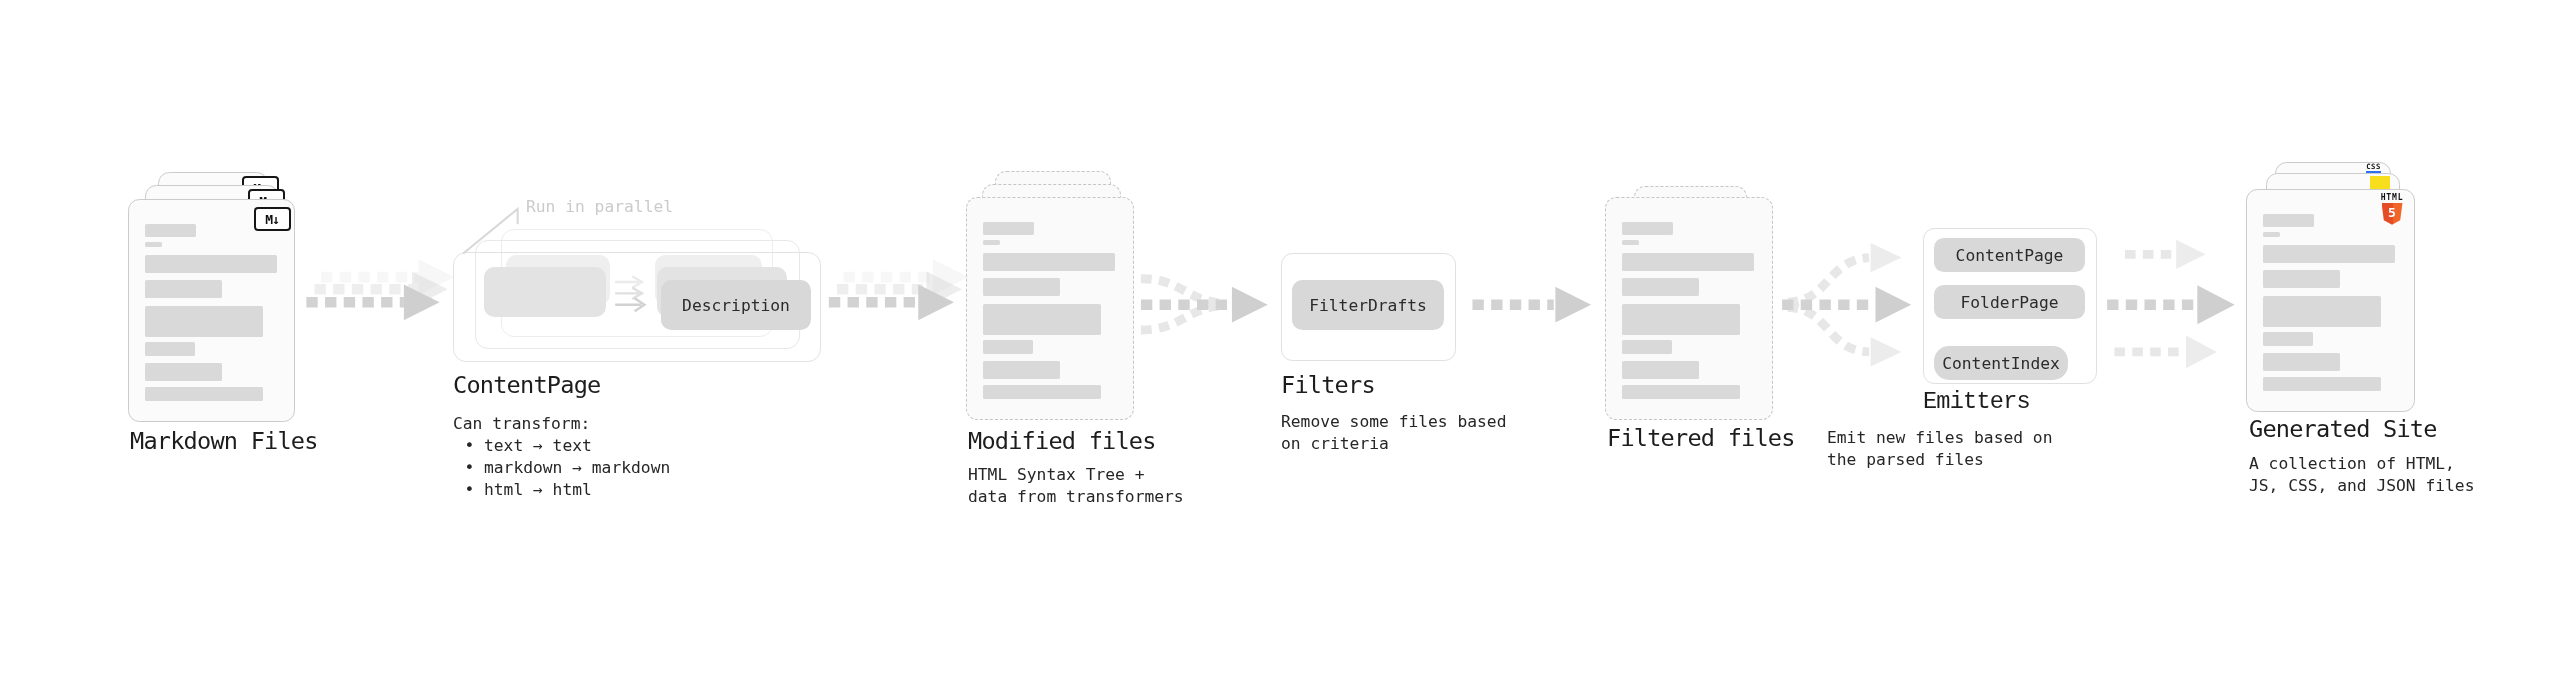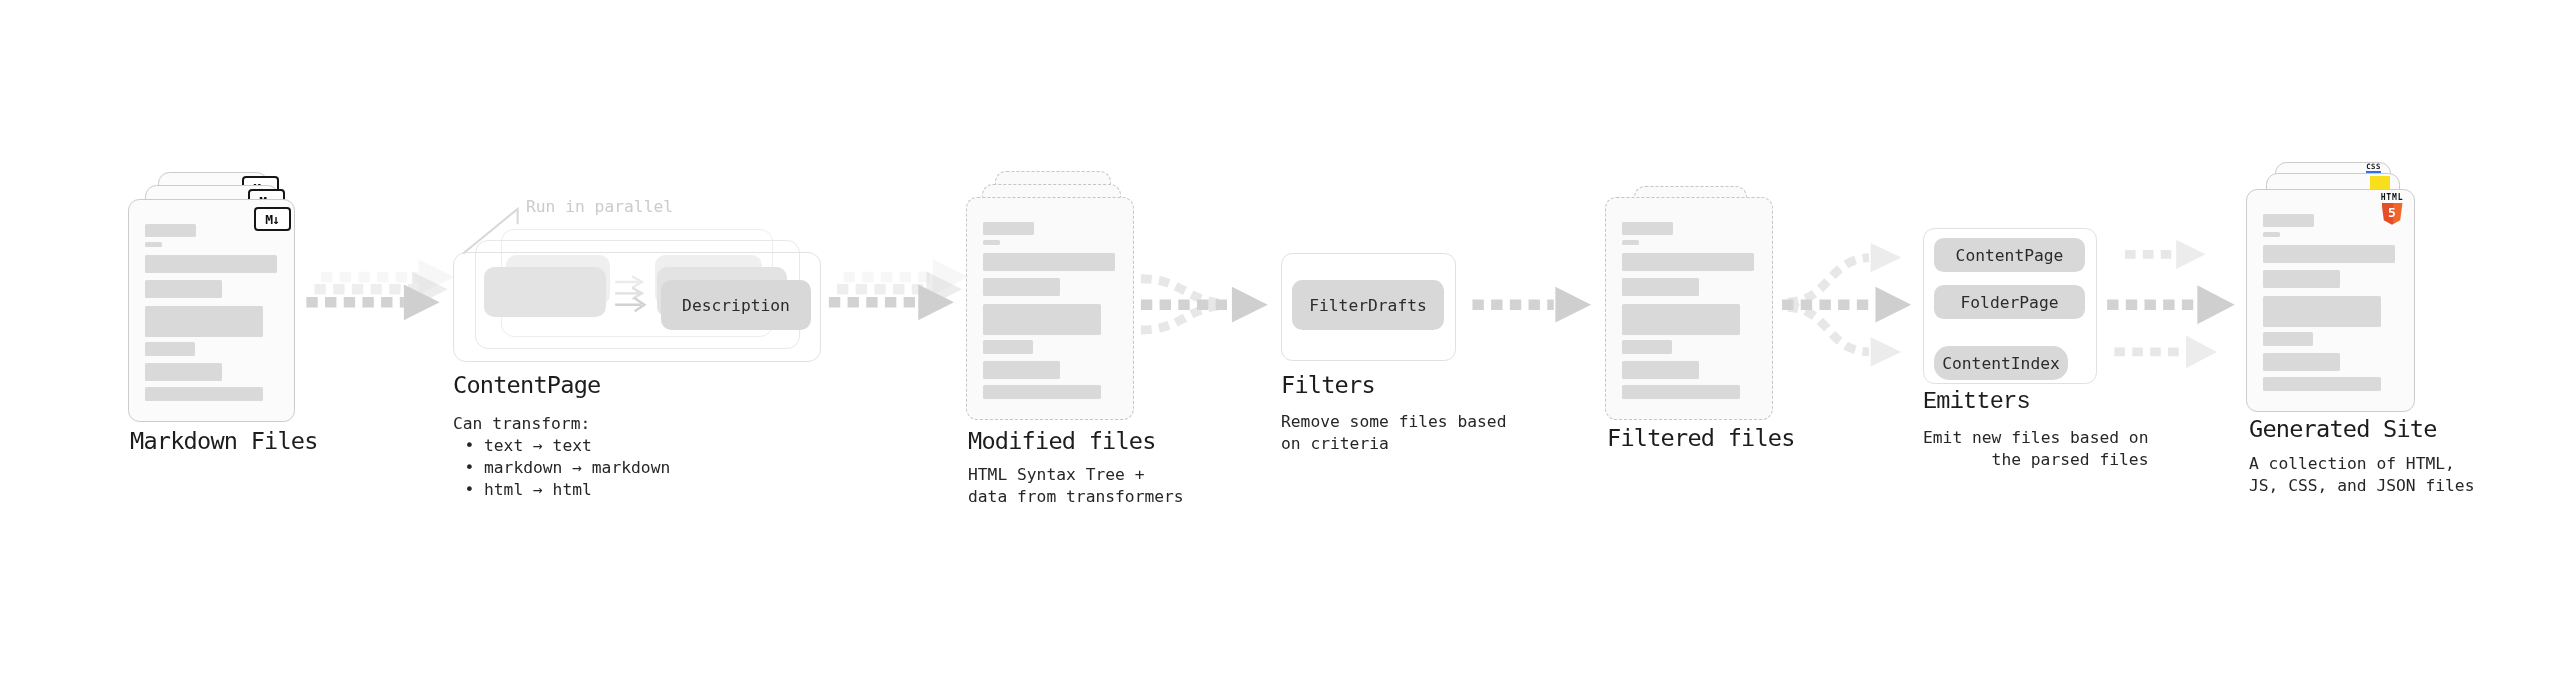"Emit new files based on" div.body-text { left: 1923px -> 1827px; text-align: right -> none }
